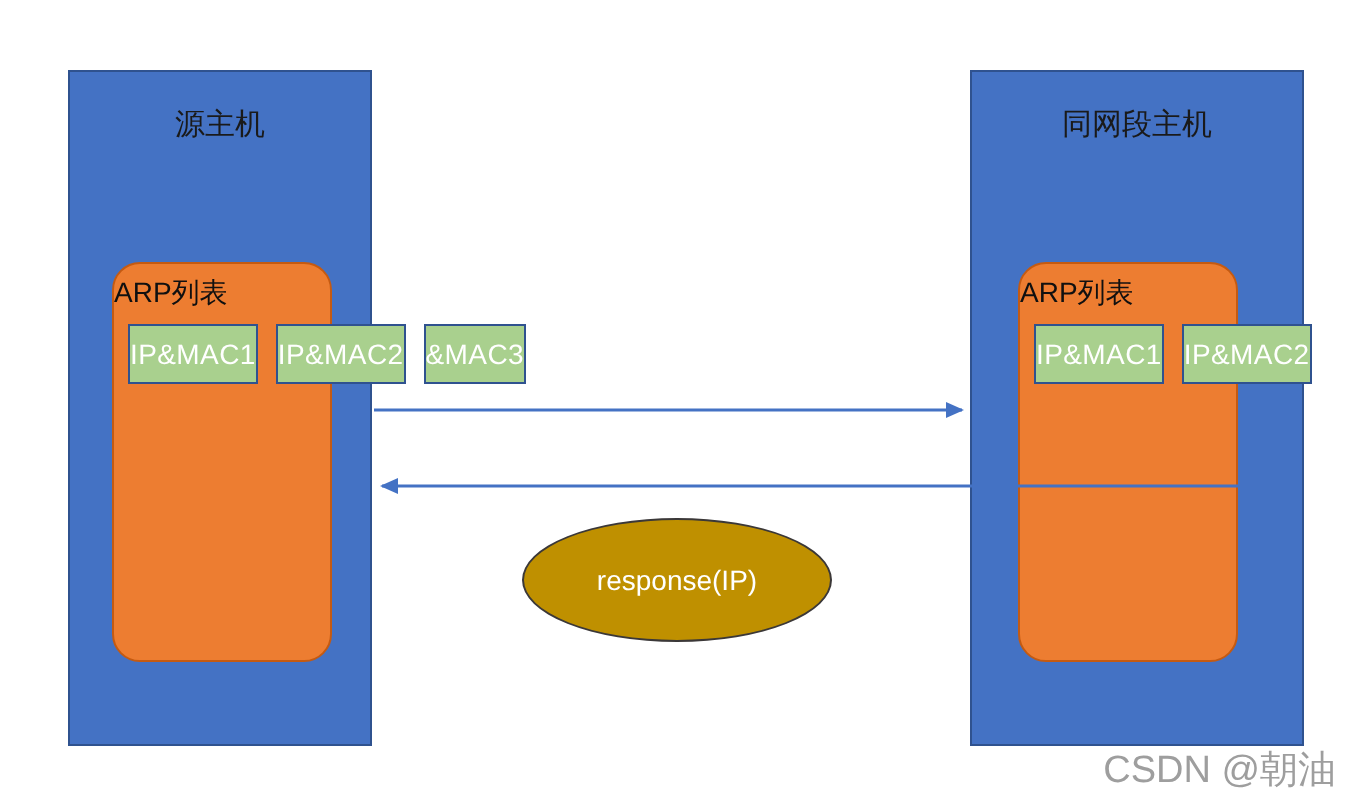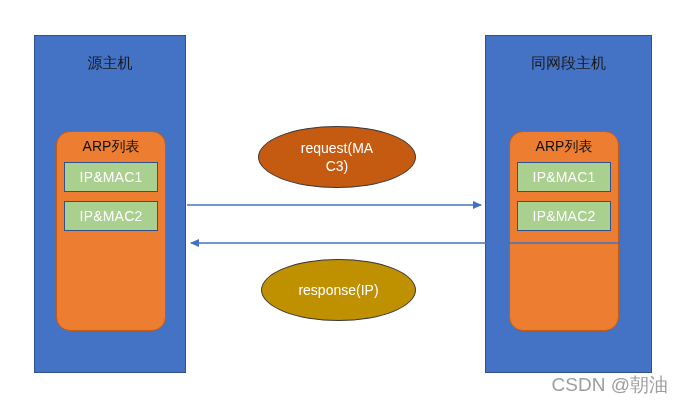"ARP列表" .arp-title { text-align: center -> none }
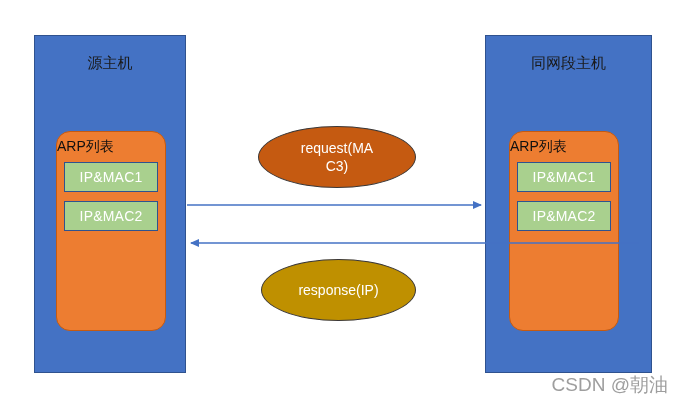"request(MA" div.ellipse { html: <div> <span> <span>request(MA</span><br> <span>C3)</span> </span> </div> -> none }
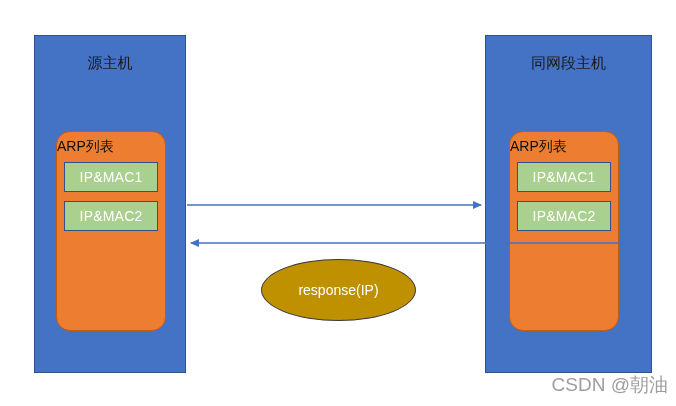"IP&MAC1" .arp-entries { flex-direction: column -> none }
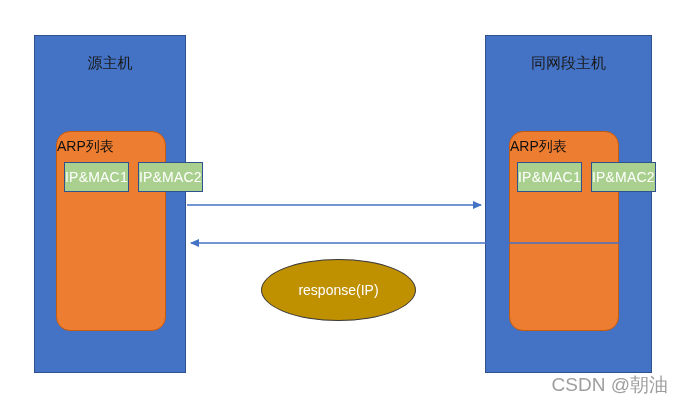"&MAC3" div.arp-entry { html: none -> <div>&amp;MAC3</div> }
